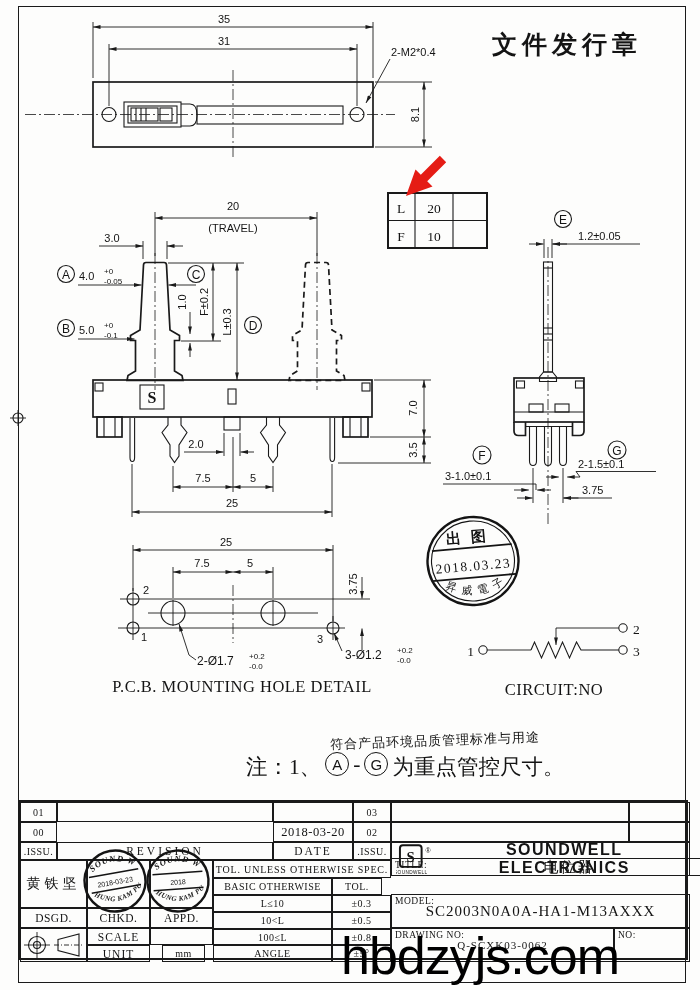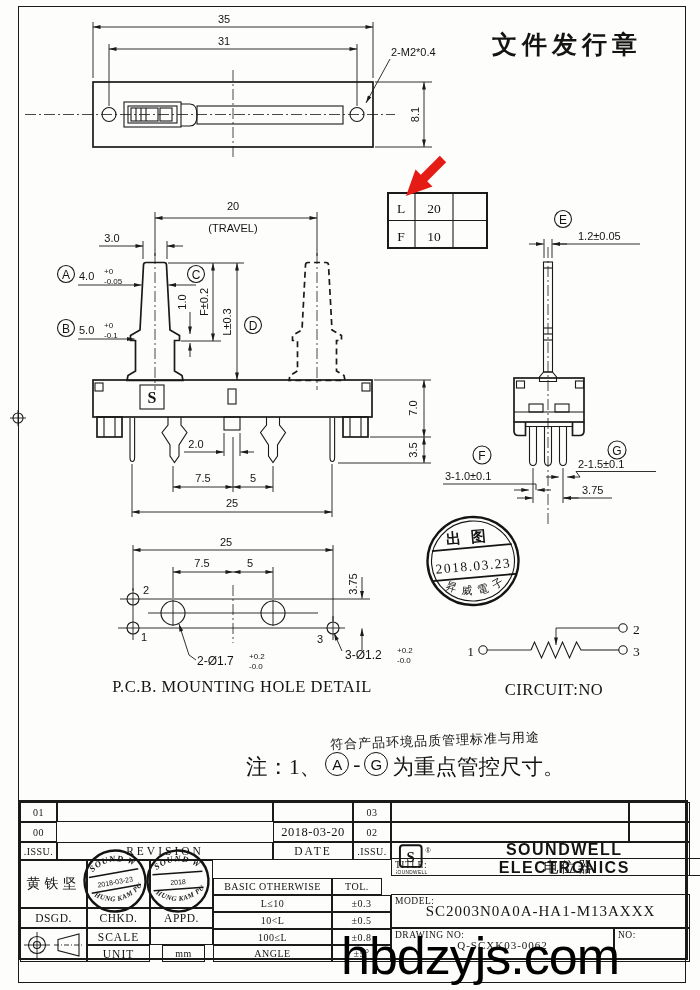"TOL. UNLESS OTHERWISE SPEC." div.cell { html: none -> <div>TOL. UNLESS OTHERWISE SPEC.</div> }
